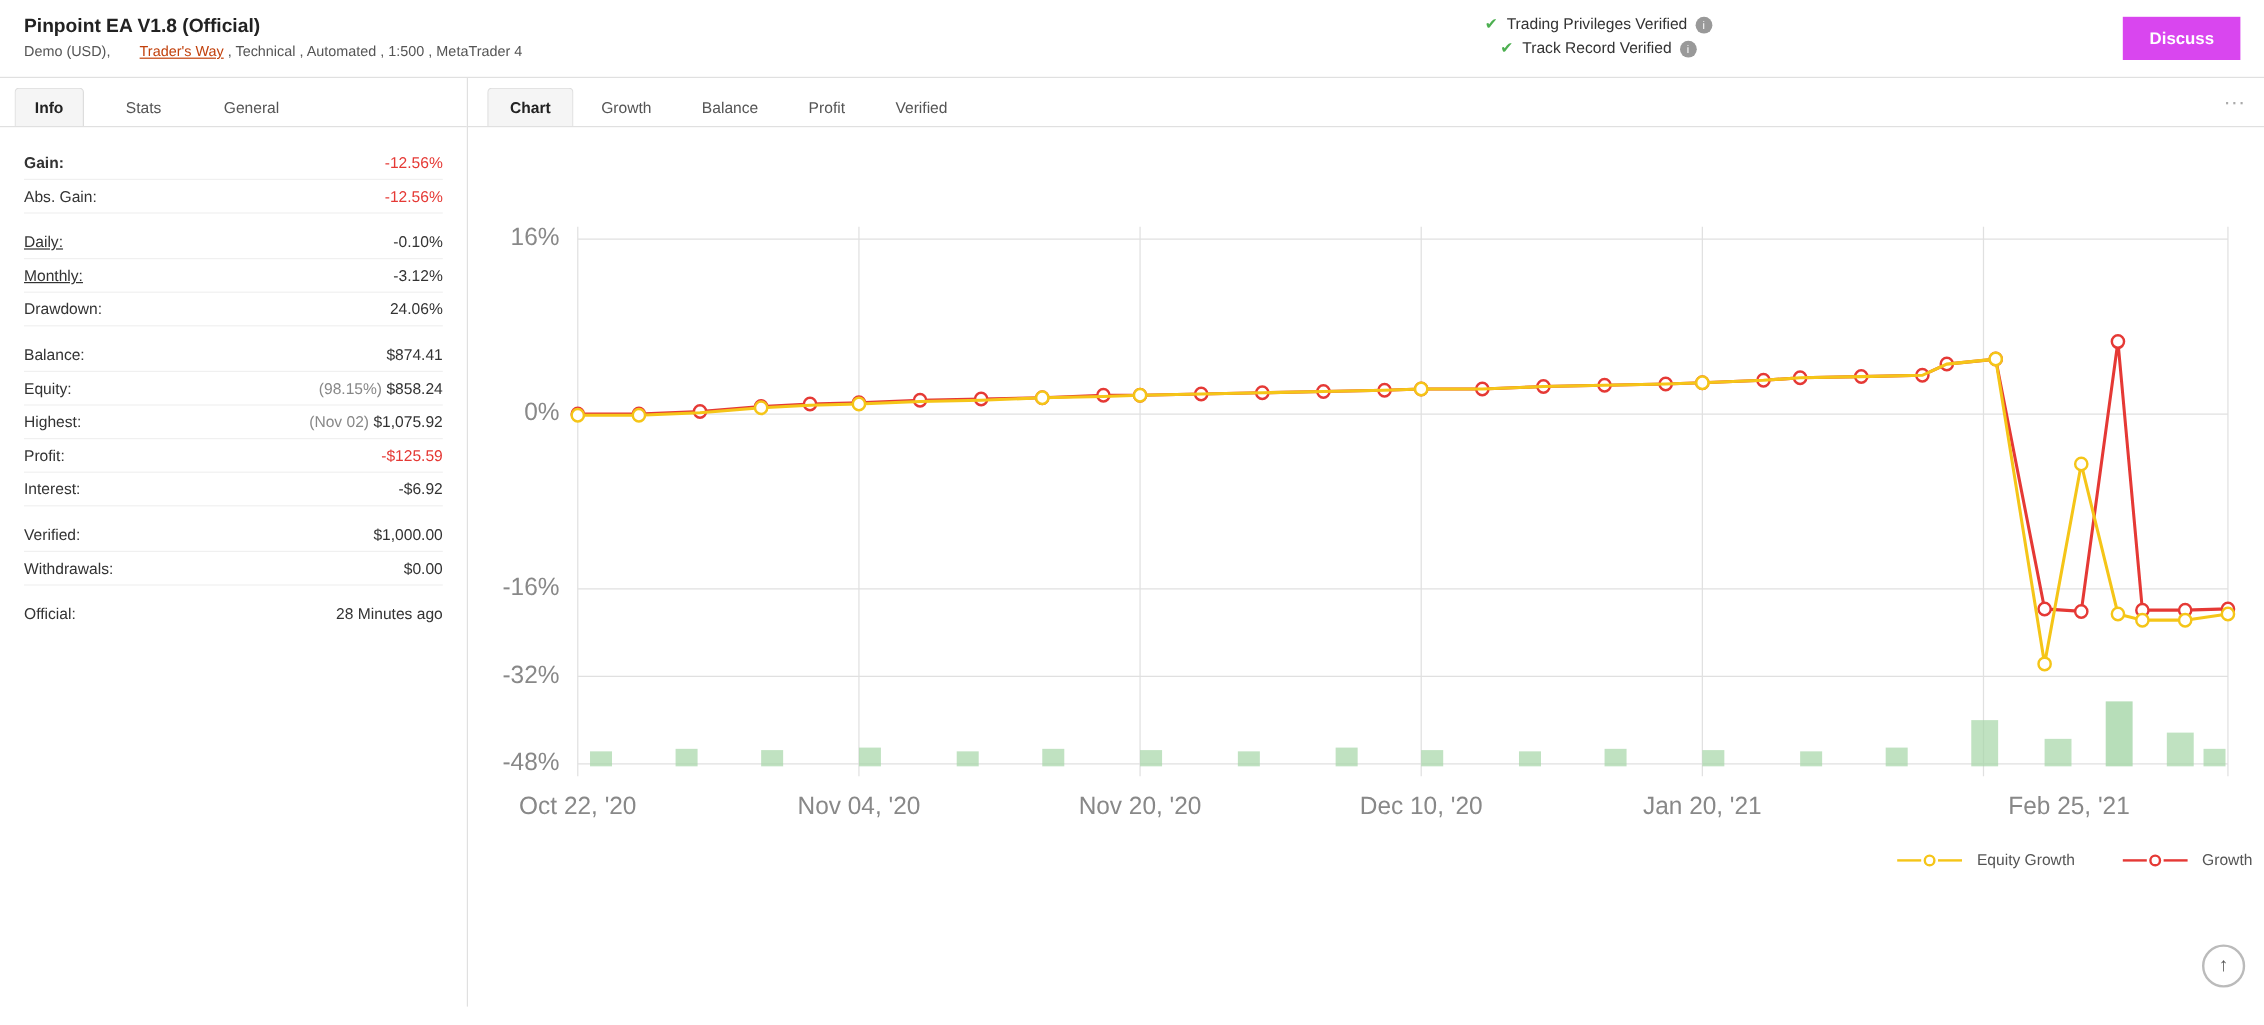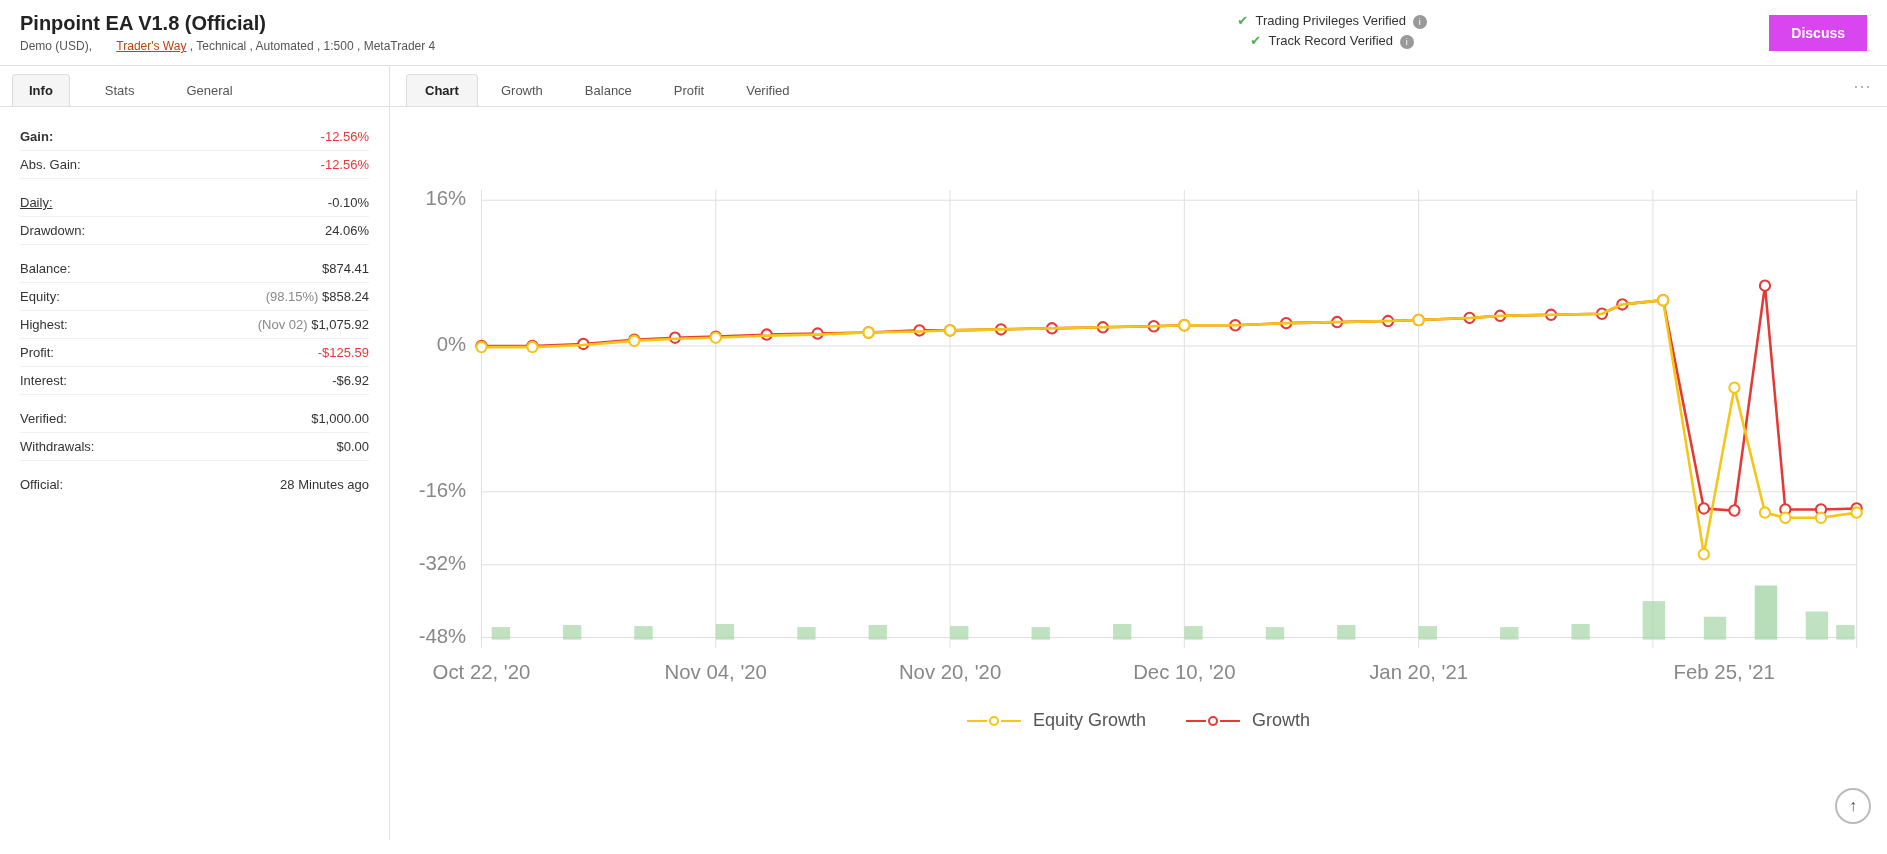"Pinpoint EA V1.8 (Official)" .header-title { font-size: 20px -> 16px }
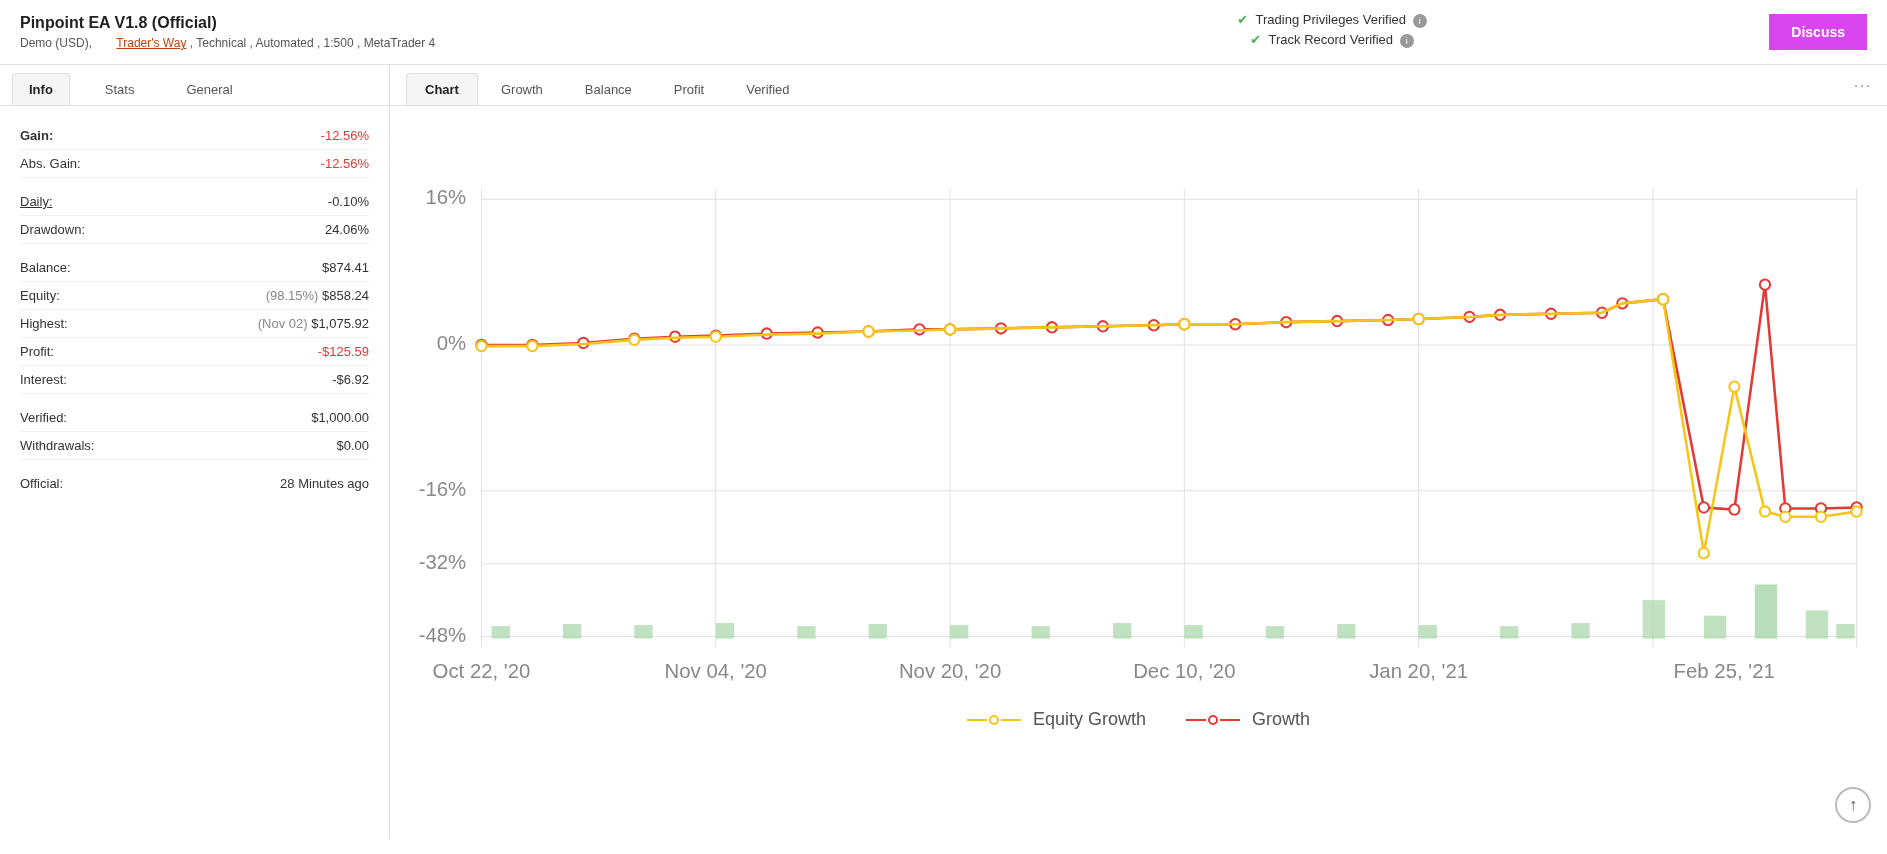"Monthly:" div.info-row { html: none -> <div> <span>Monthly:</span> <span>-3.12%</span> </div> }
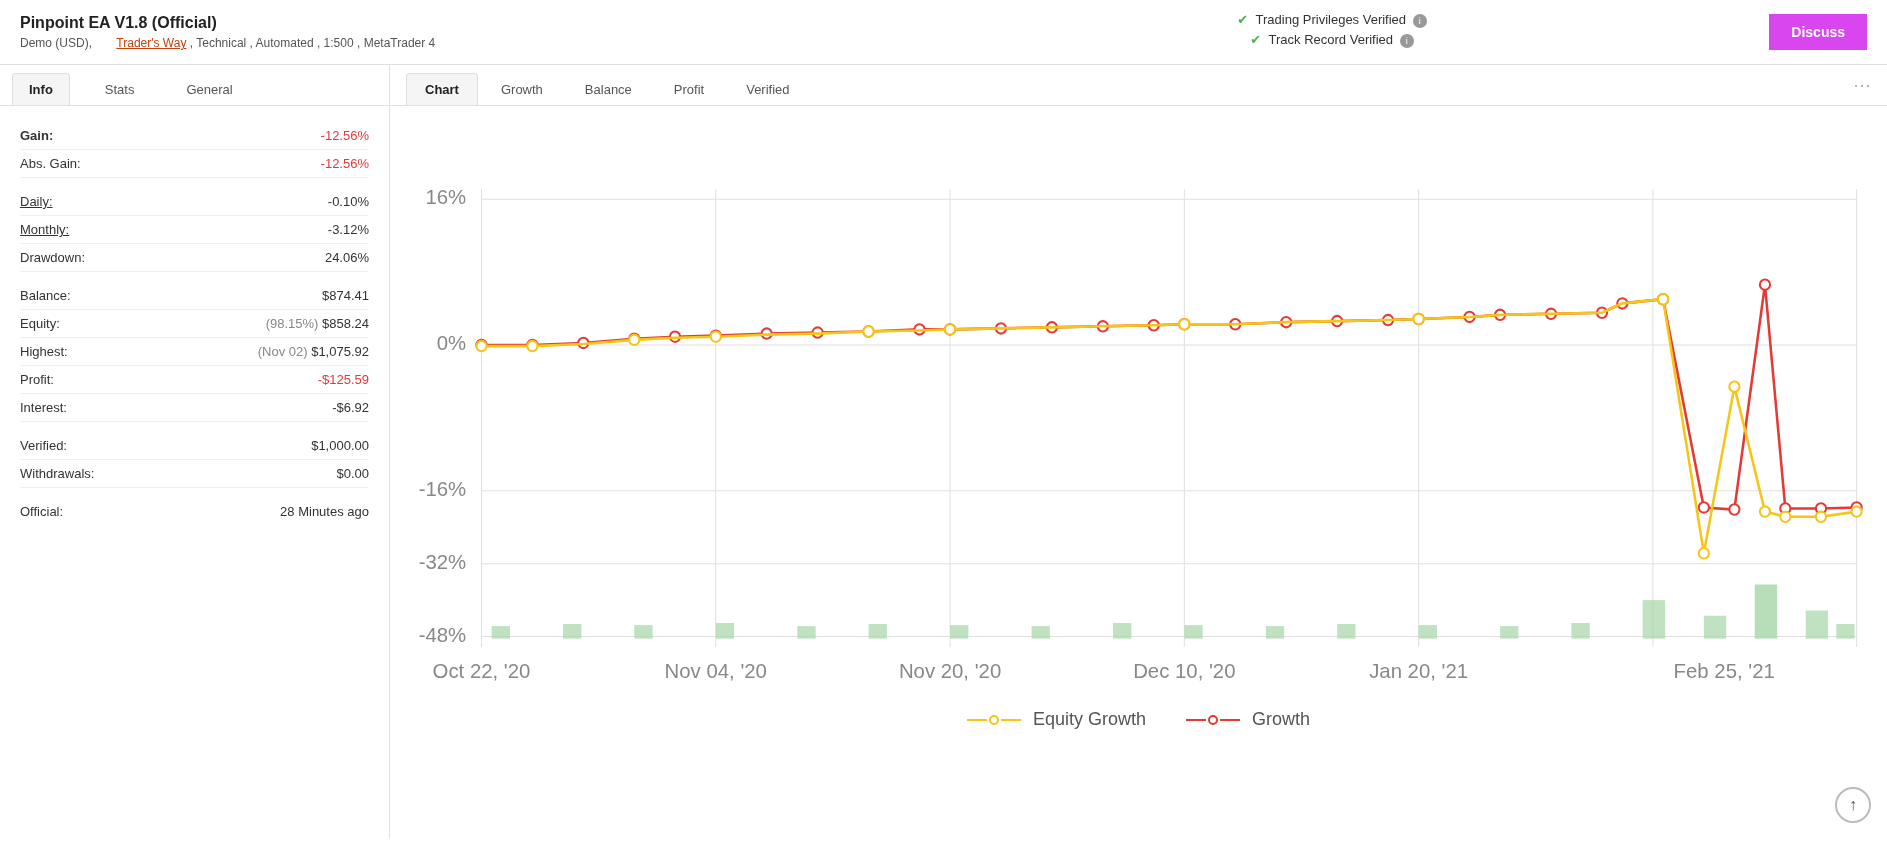"Equity Growth" .chart-legend { font-size: 18px -> 13px; justify-content: center -> flex-end }
